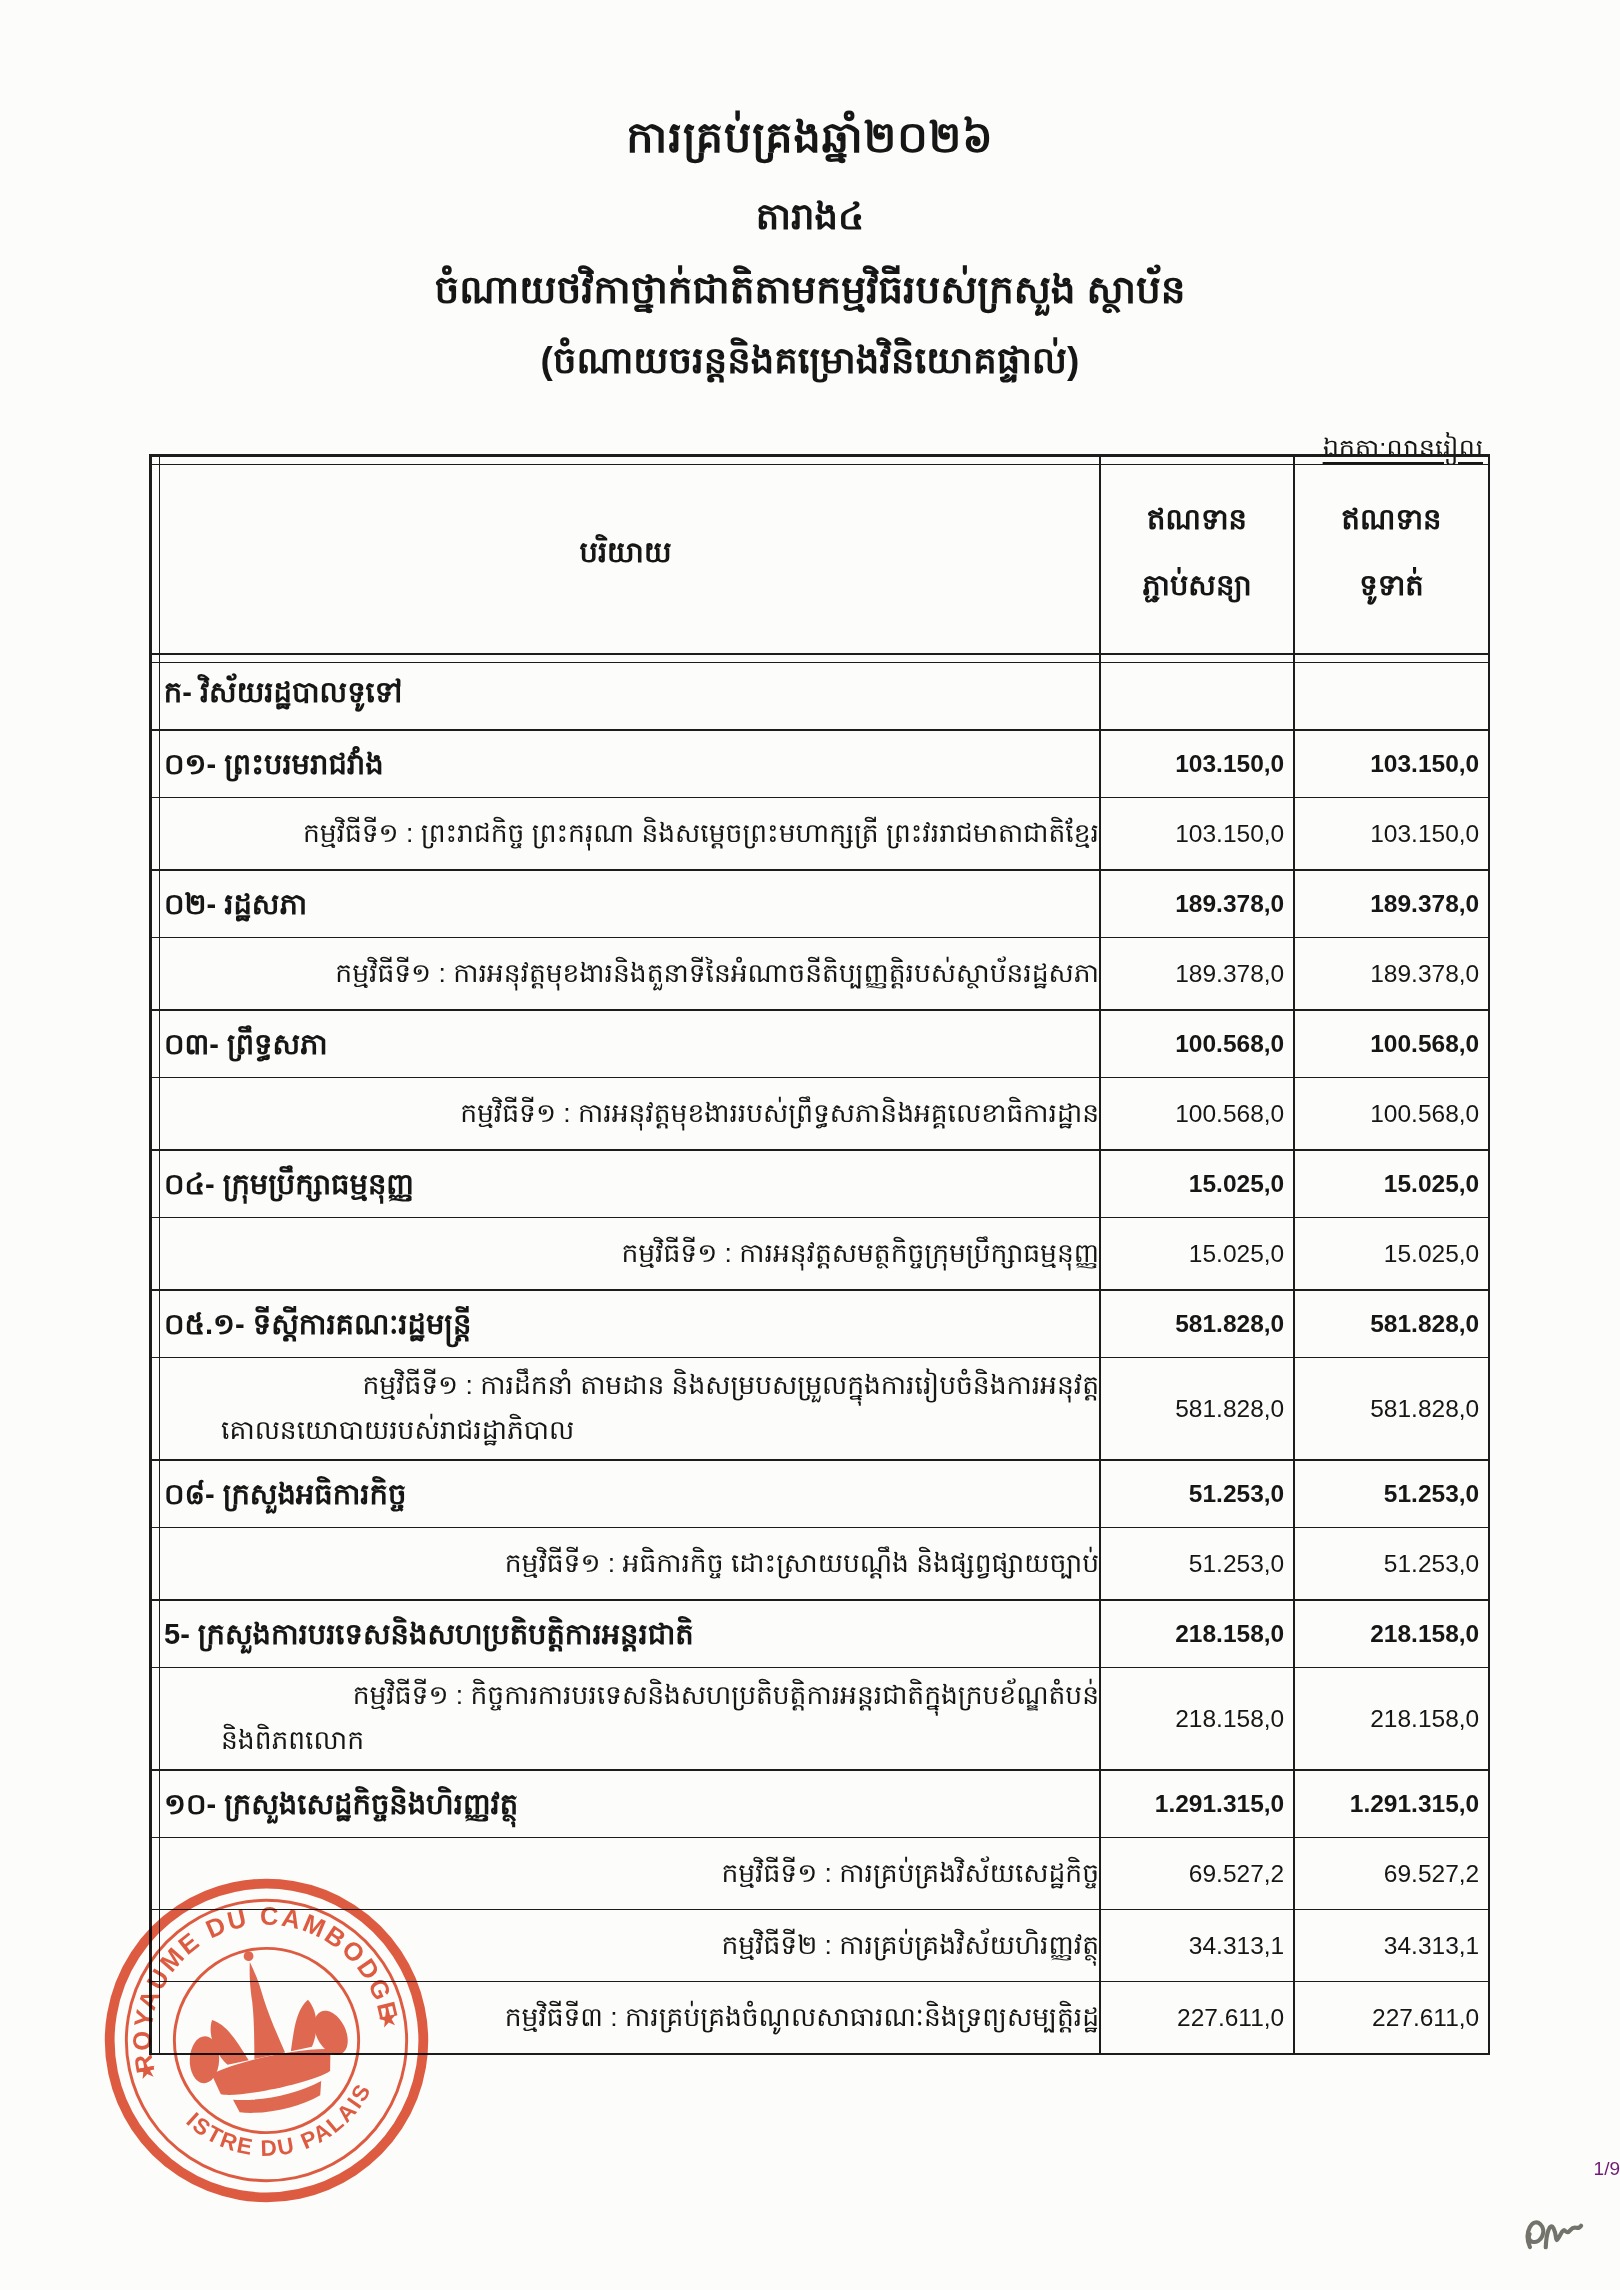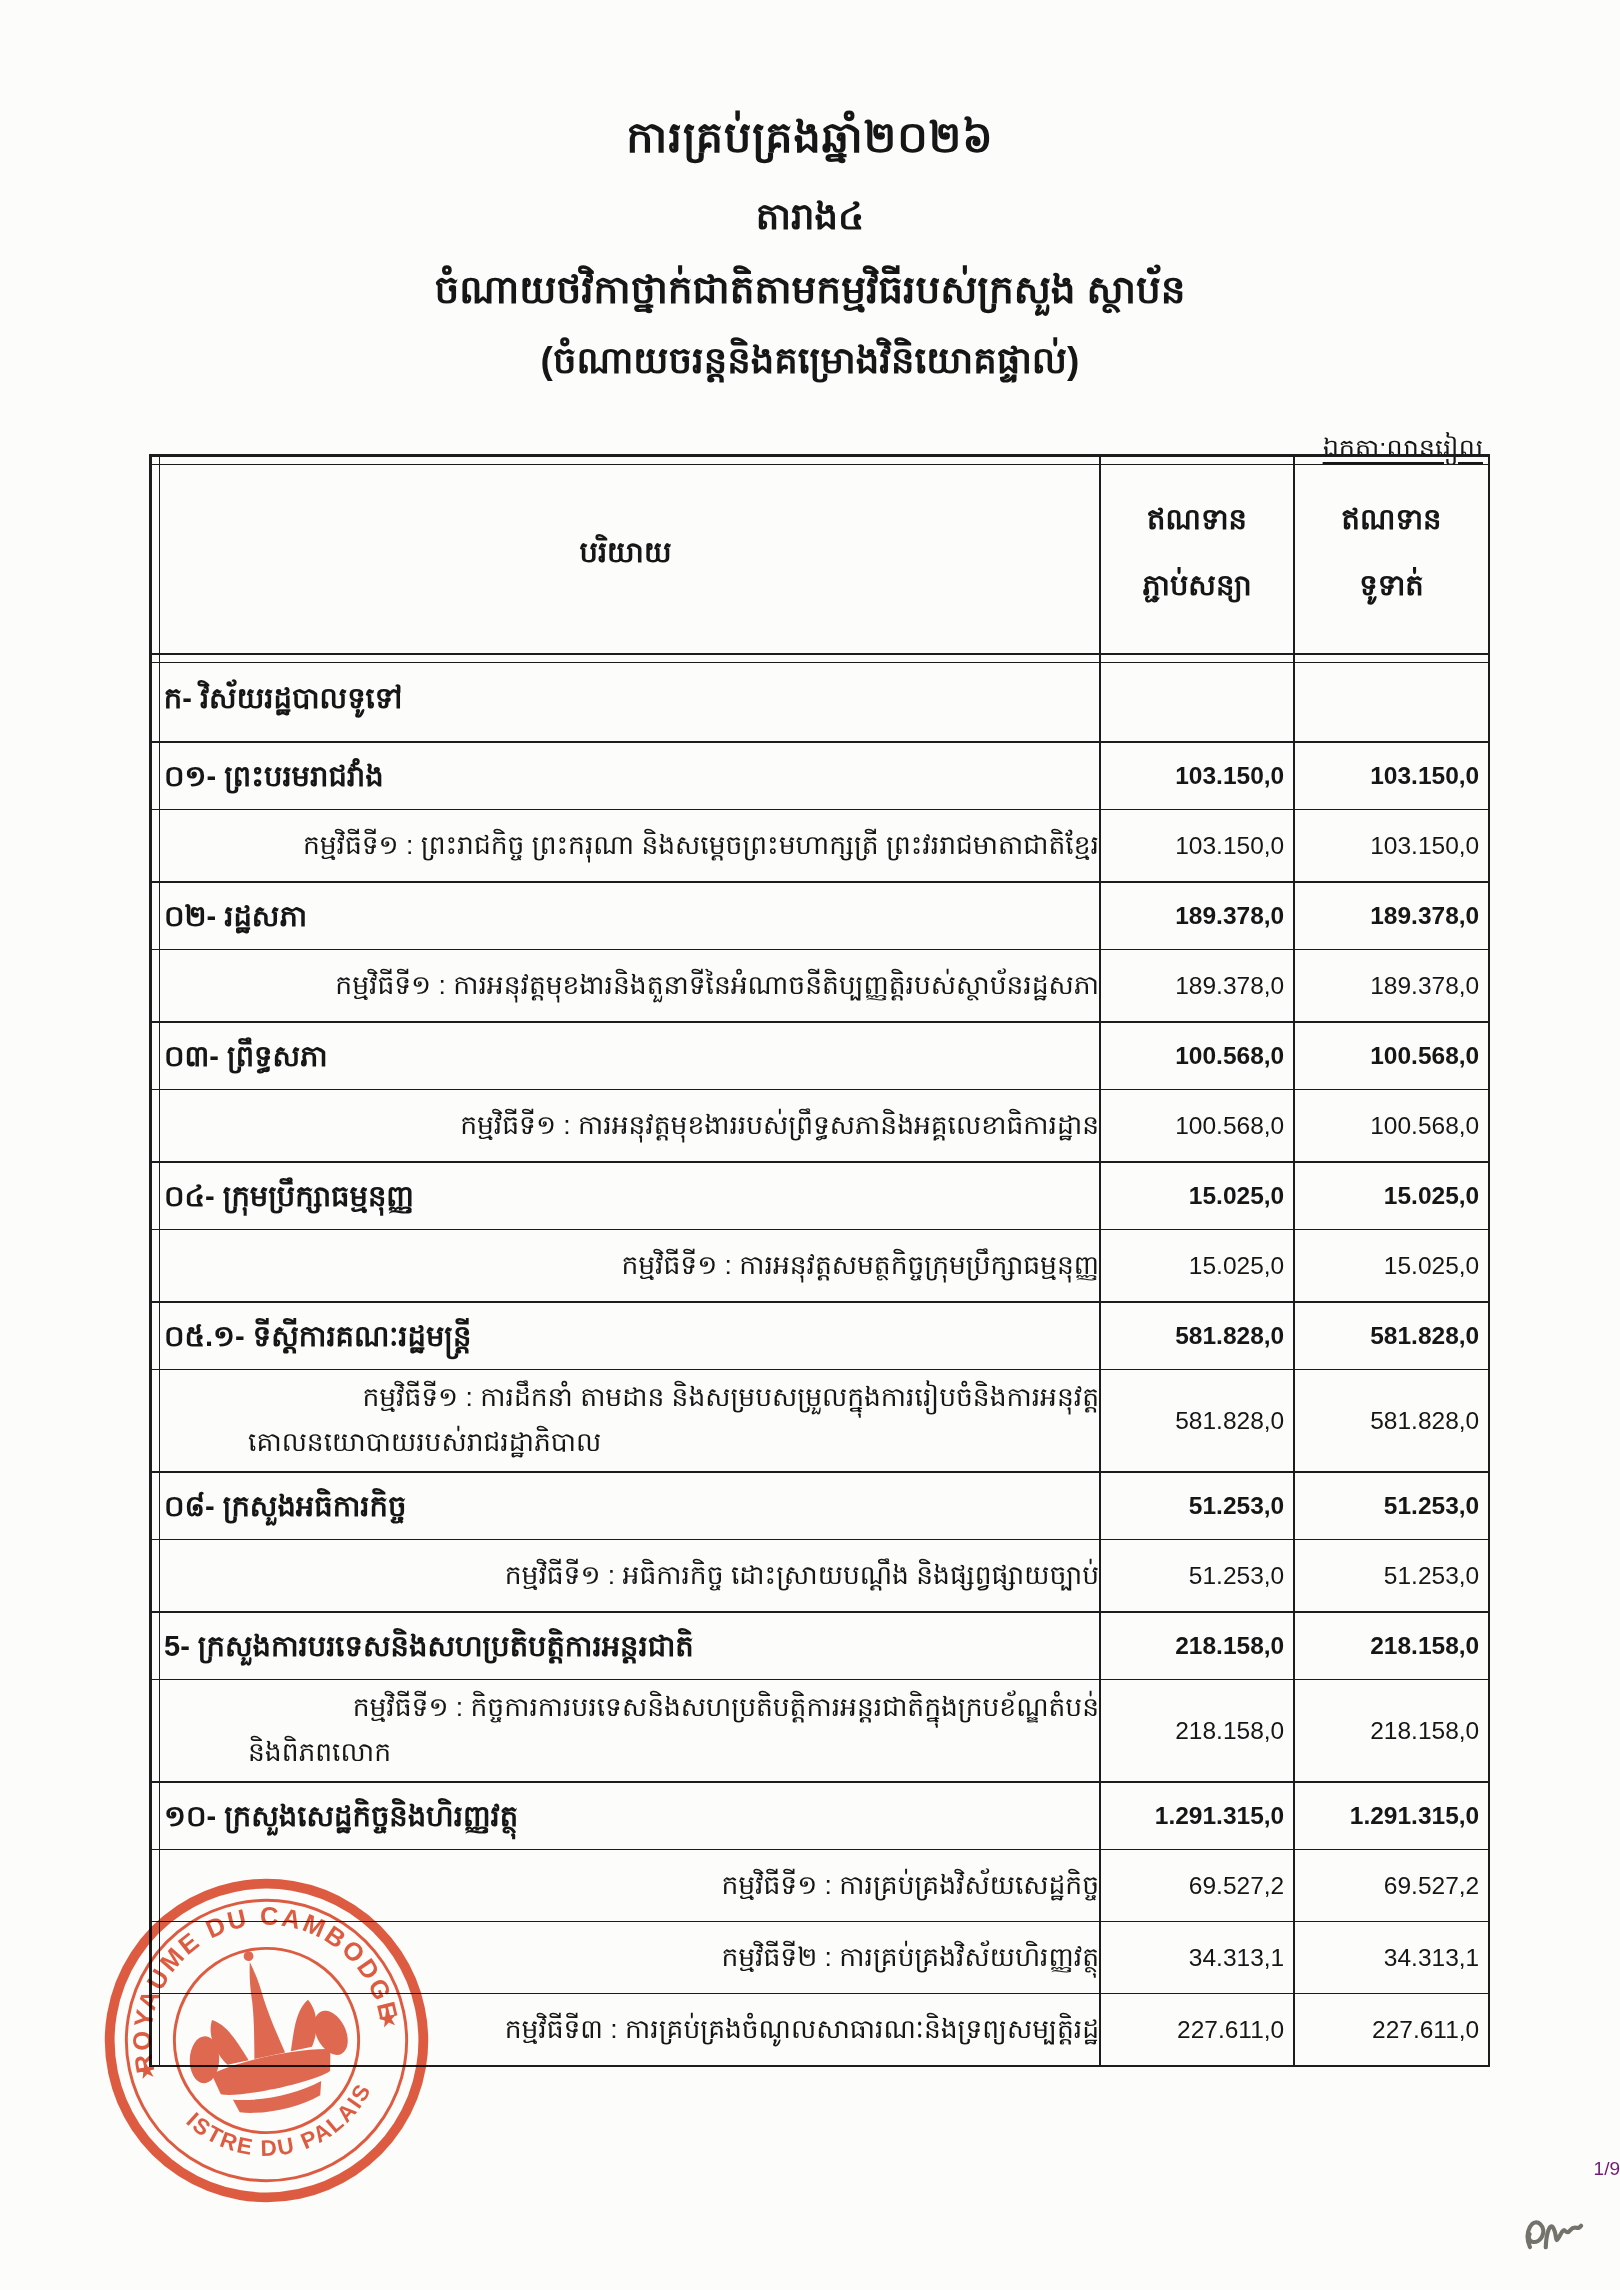"ក- វិស័យរដ្ឋបាលទូទៅ" .r-section { height: 86px -> 74px }
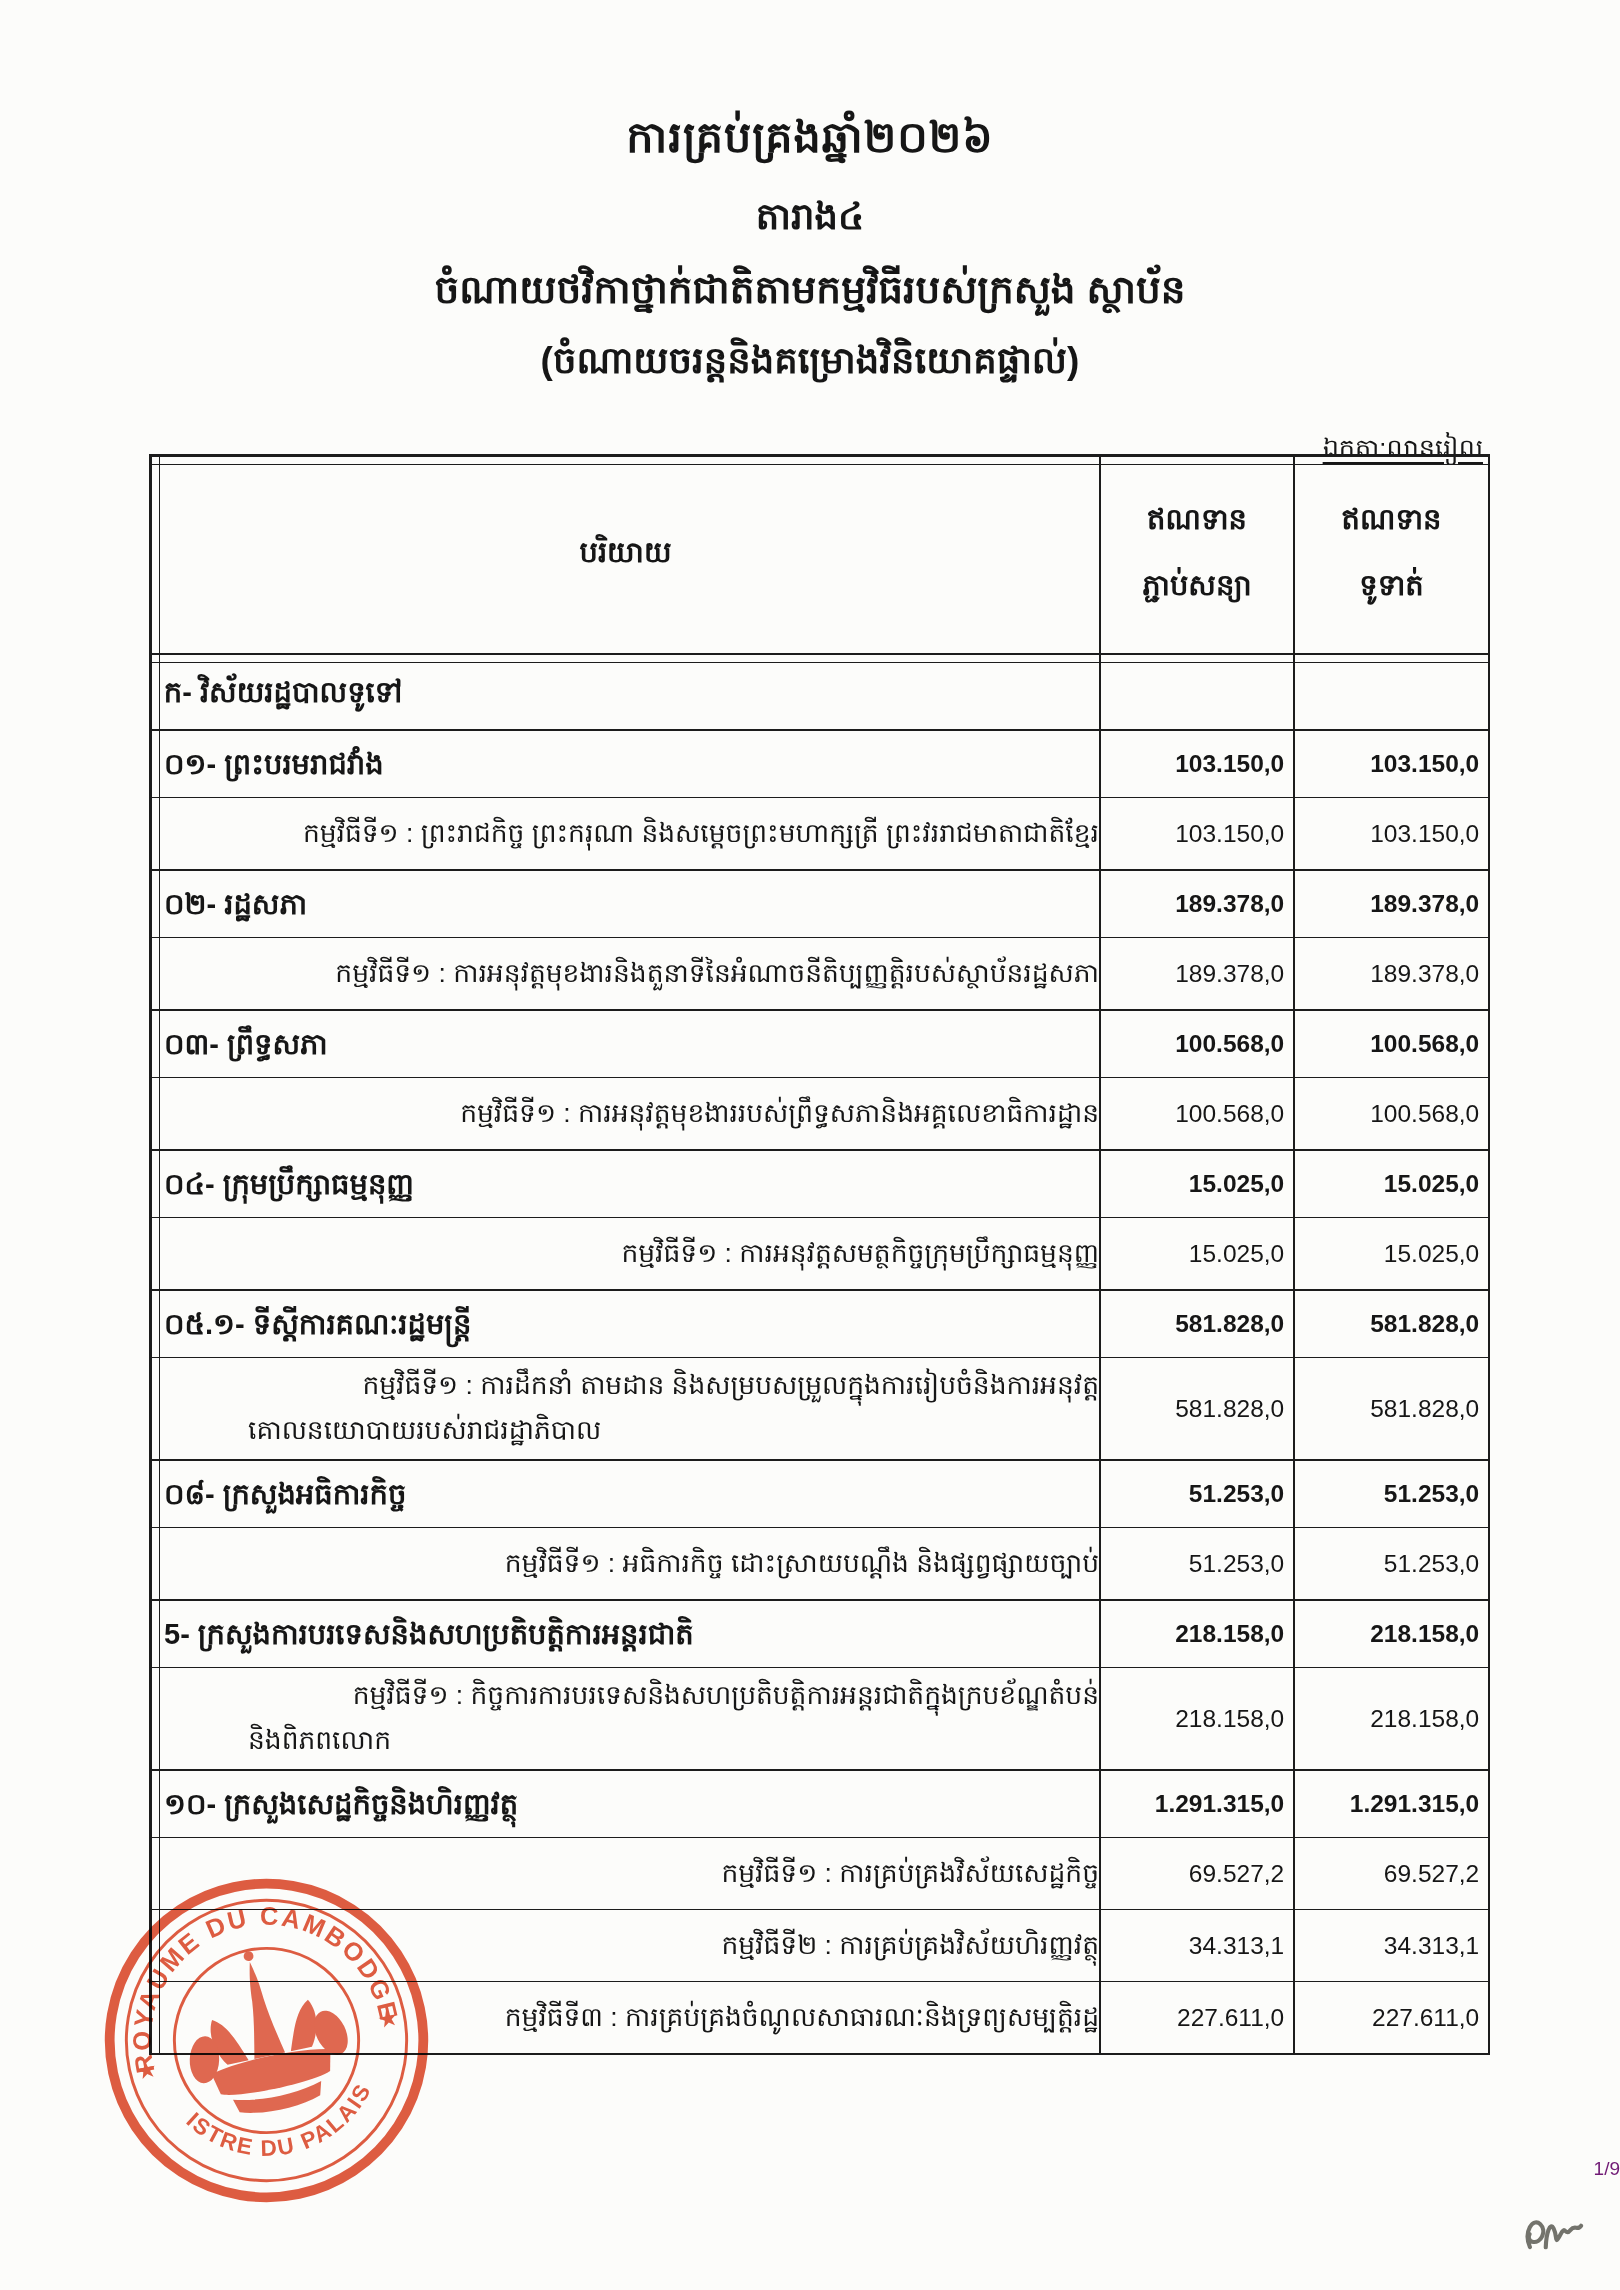"គោលនយោបាយរបស់រាជរដ្ឋាភិបាល" .r-program .l2 { padding-left: 96px -> 69px }
